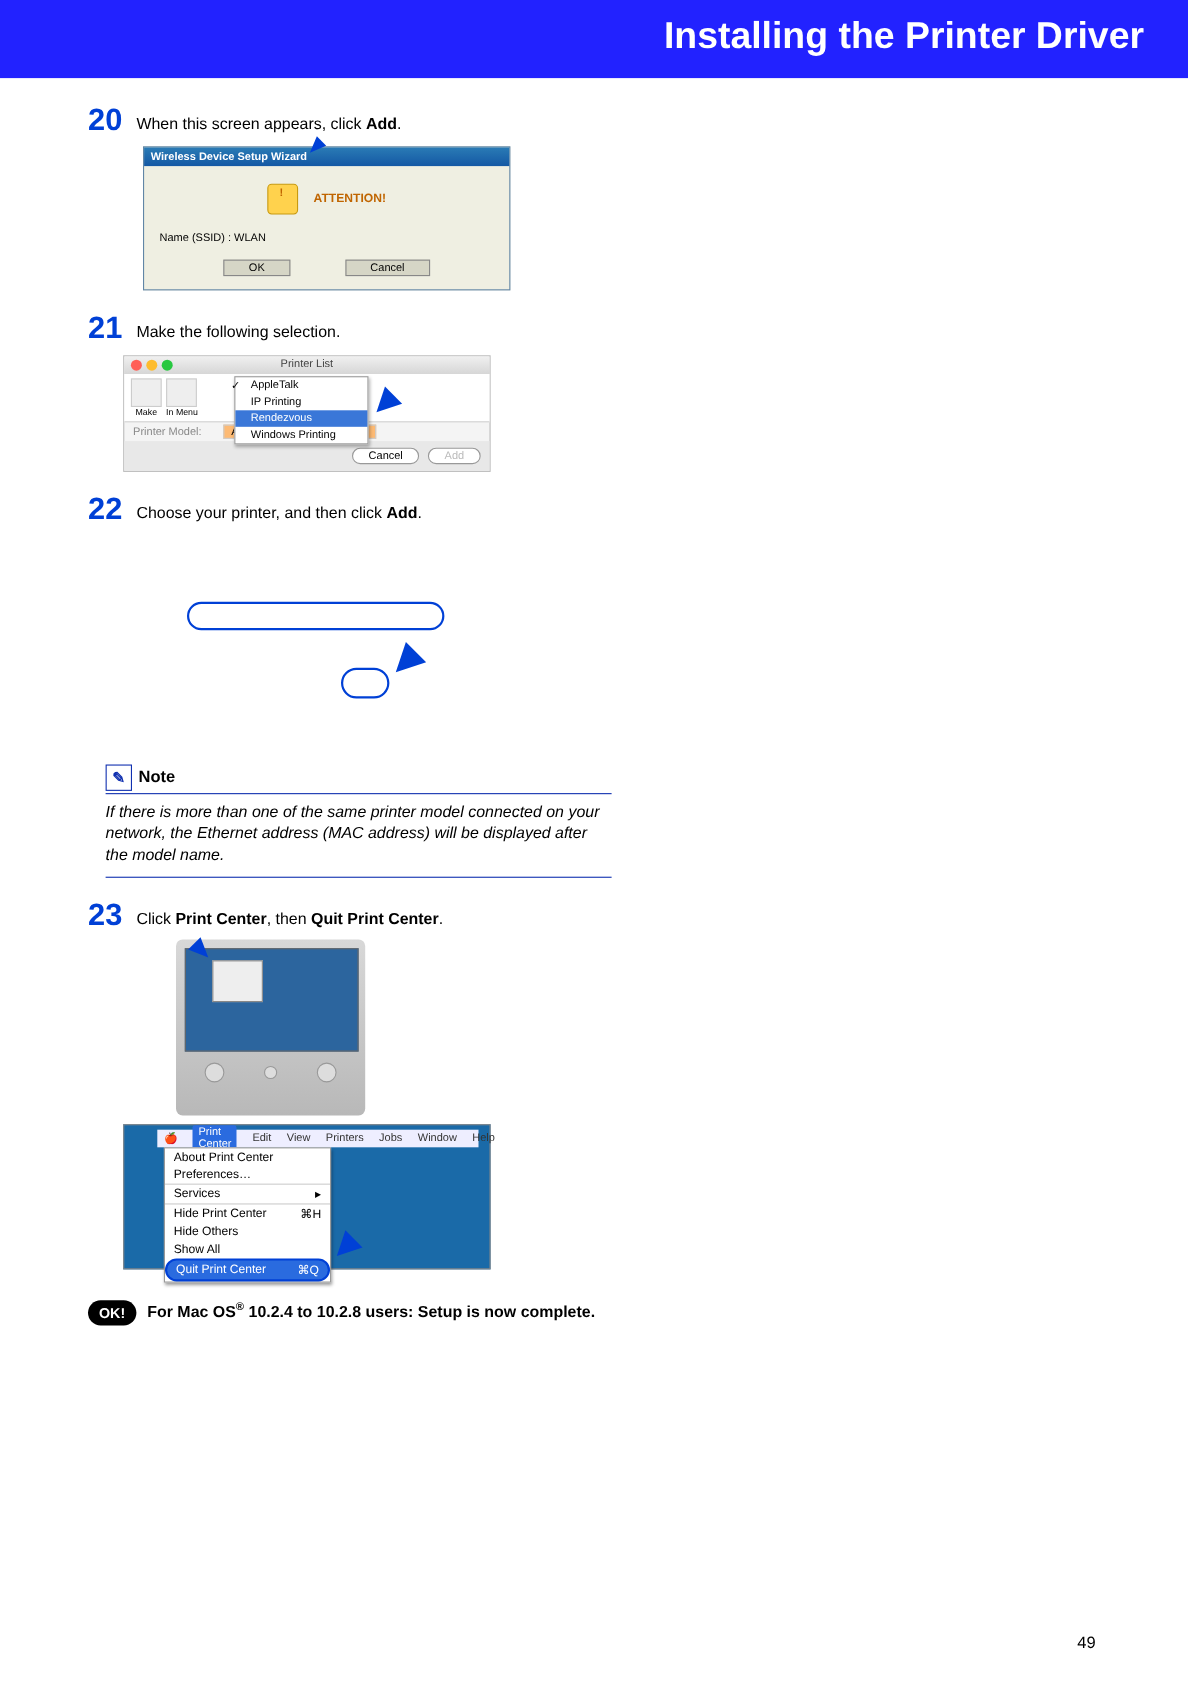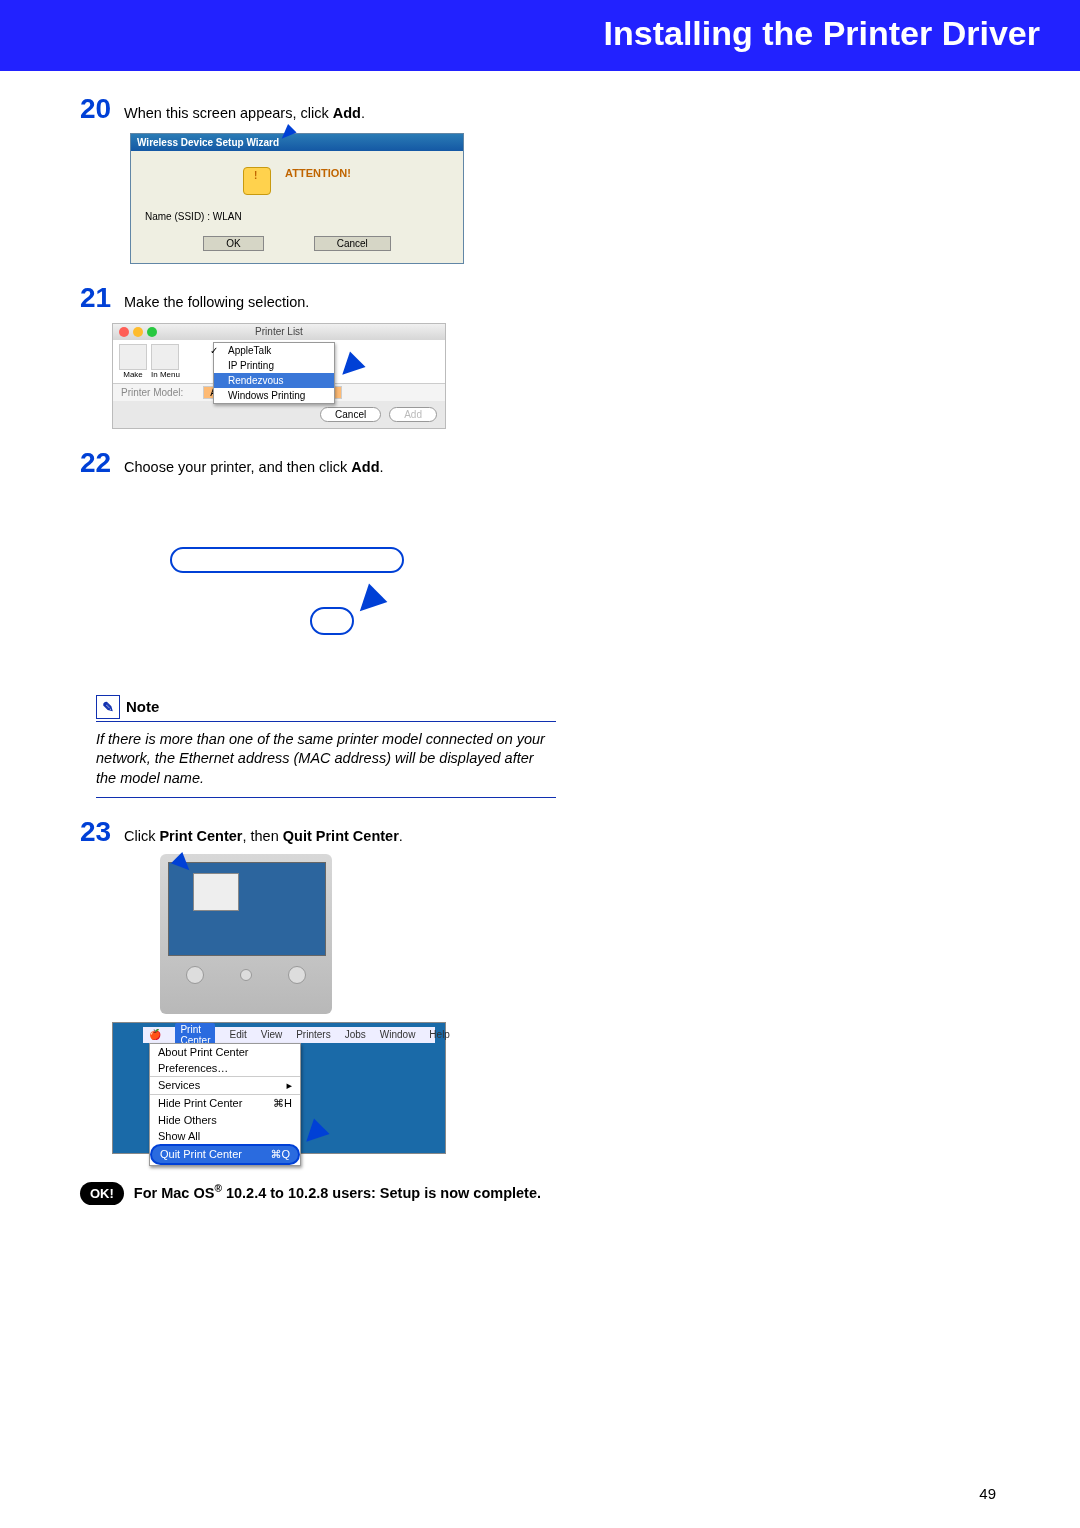"ATTENTION!" .attn-row { align-items: flex-start -> center }
